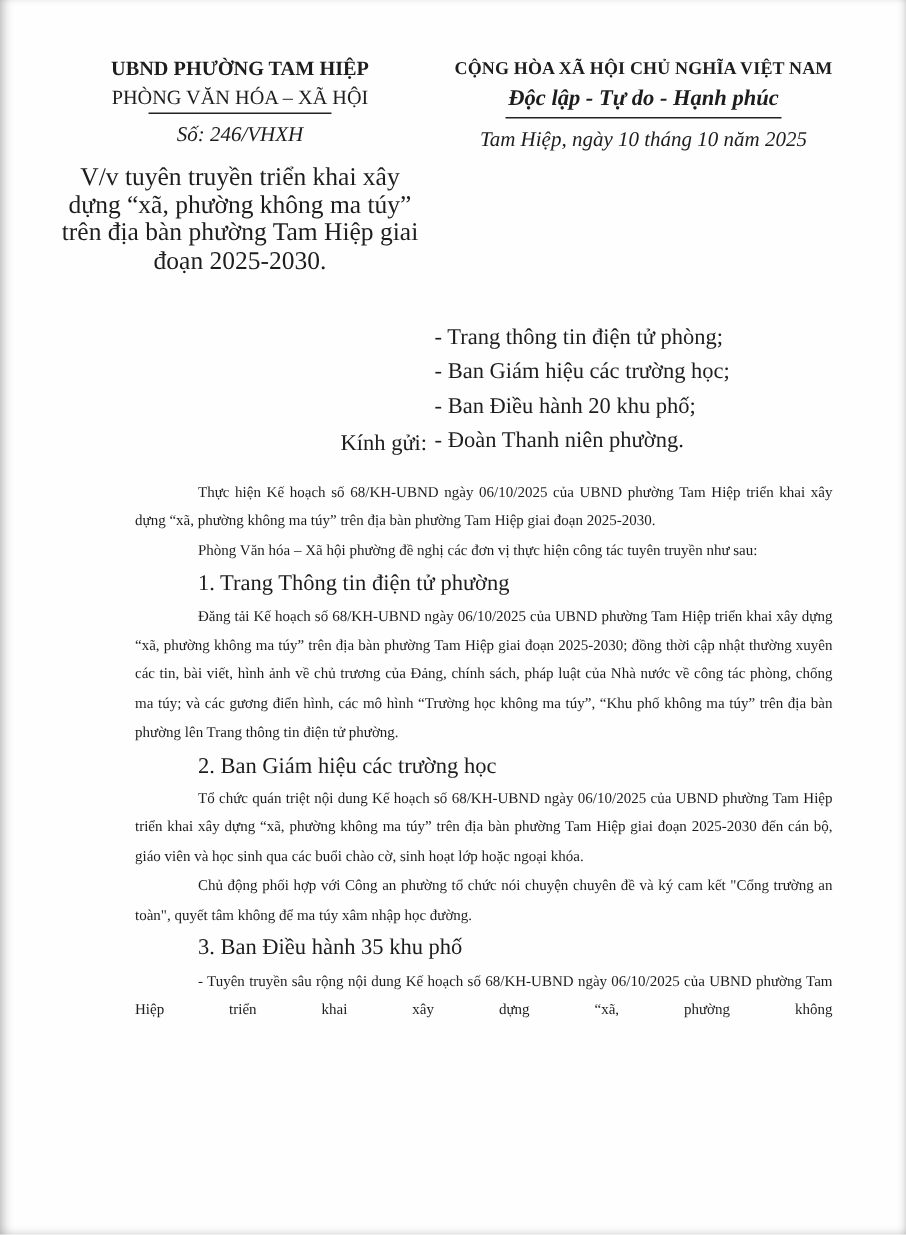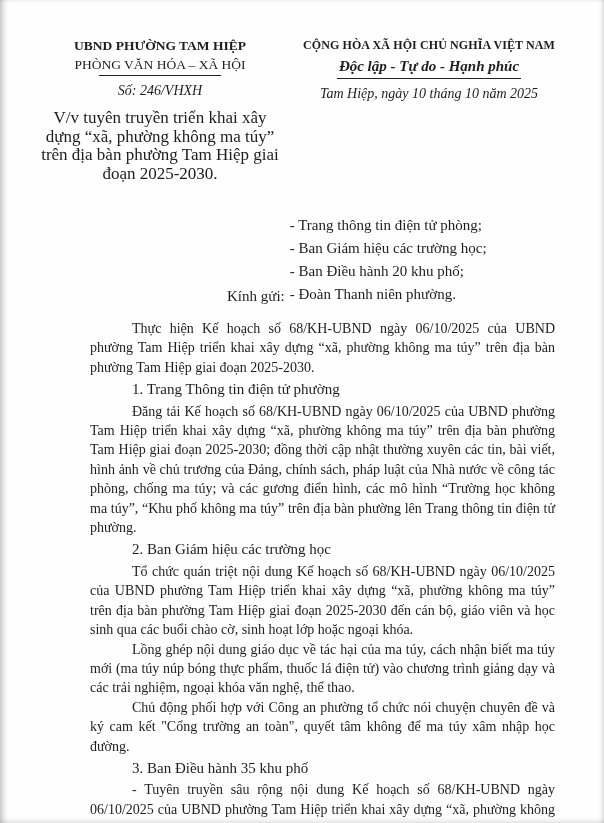"Thực hiện Kế hoạch số" .para { font-size: 14px -> 10px }
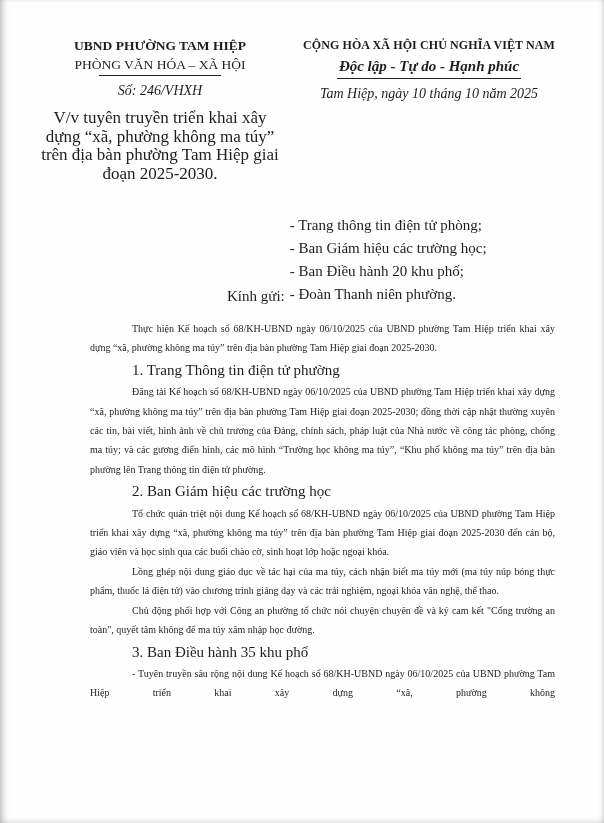"Phòng Văn hóa – Xã hội phường" p.para { html: none -> <p>Phòng Văn hóa – Xã hội phường đề nghị các đơn vị thực hiện công tác tuyên truyền như sau:</p> }
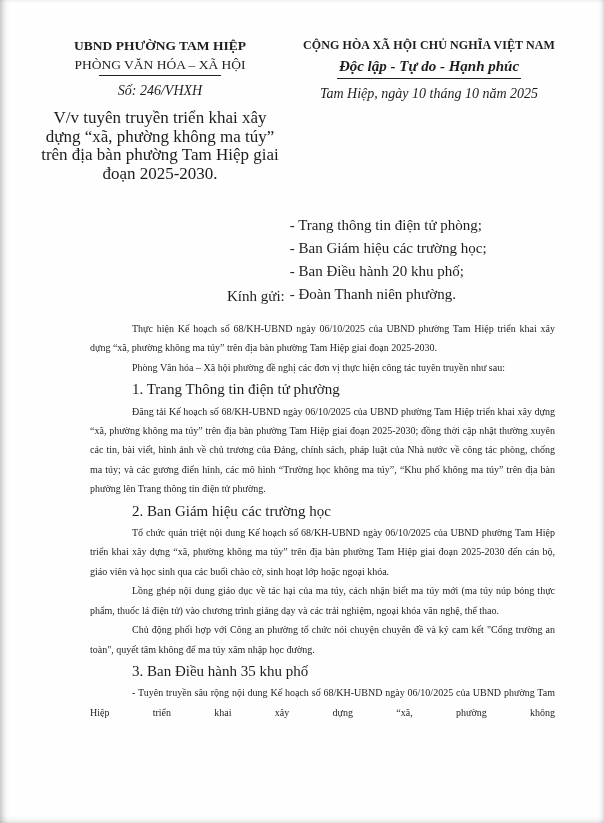"Lồng ghép nội dung giáo" p.para { html: <p>Lồng ghép nội dung giáo dục về tác hại của ma túy, cách nhận biết ma túy mới (ma túy núp bóng thực phẩm, thuốc lá điện tử) vào chương trình giảng dạy và các trải nghiệm, ngoại khóa văn nghệ, thể thao.</p> -> none }
